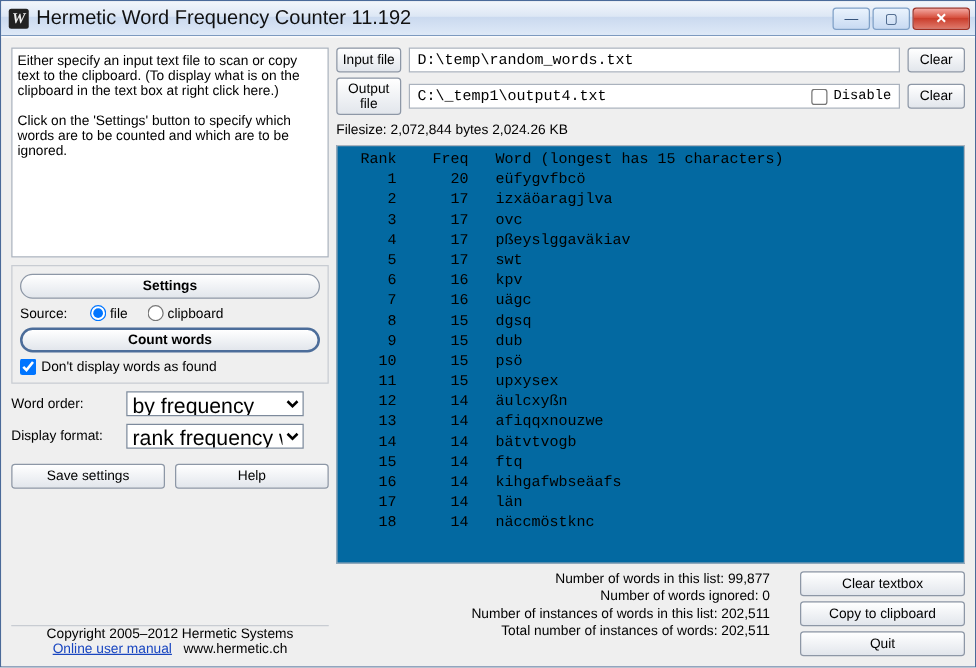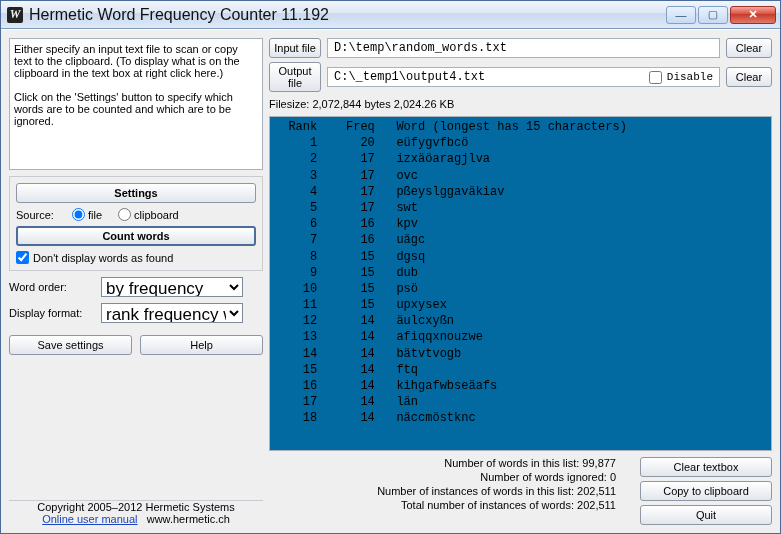"Either specify an input text" .big-textarea { height: 132px -> 168px }
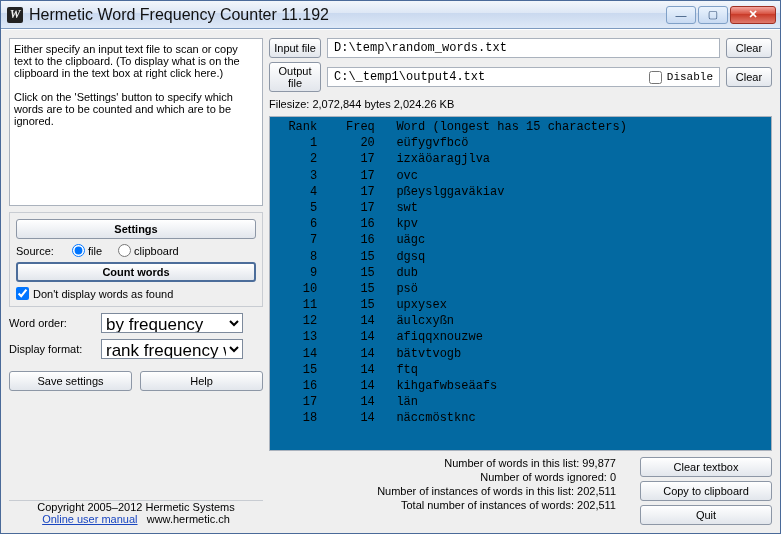"Settings" .btn.bold { border-radius: none -> 10px }
